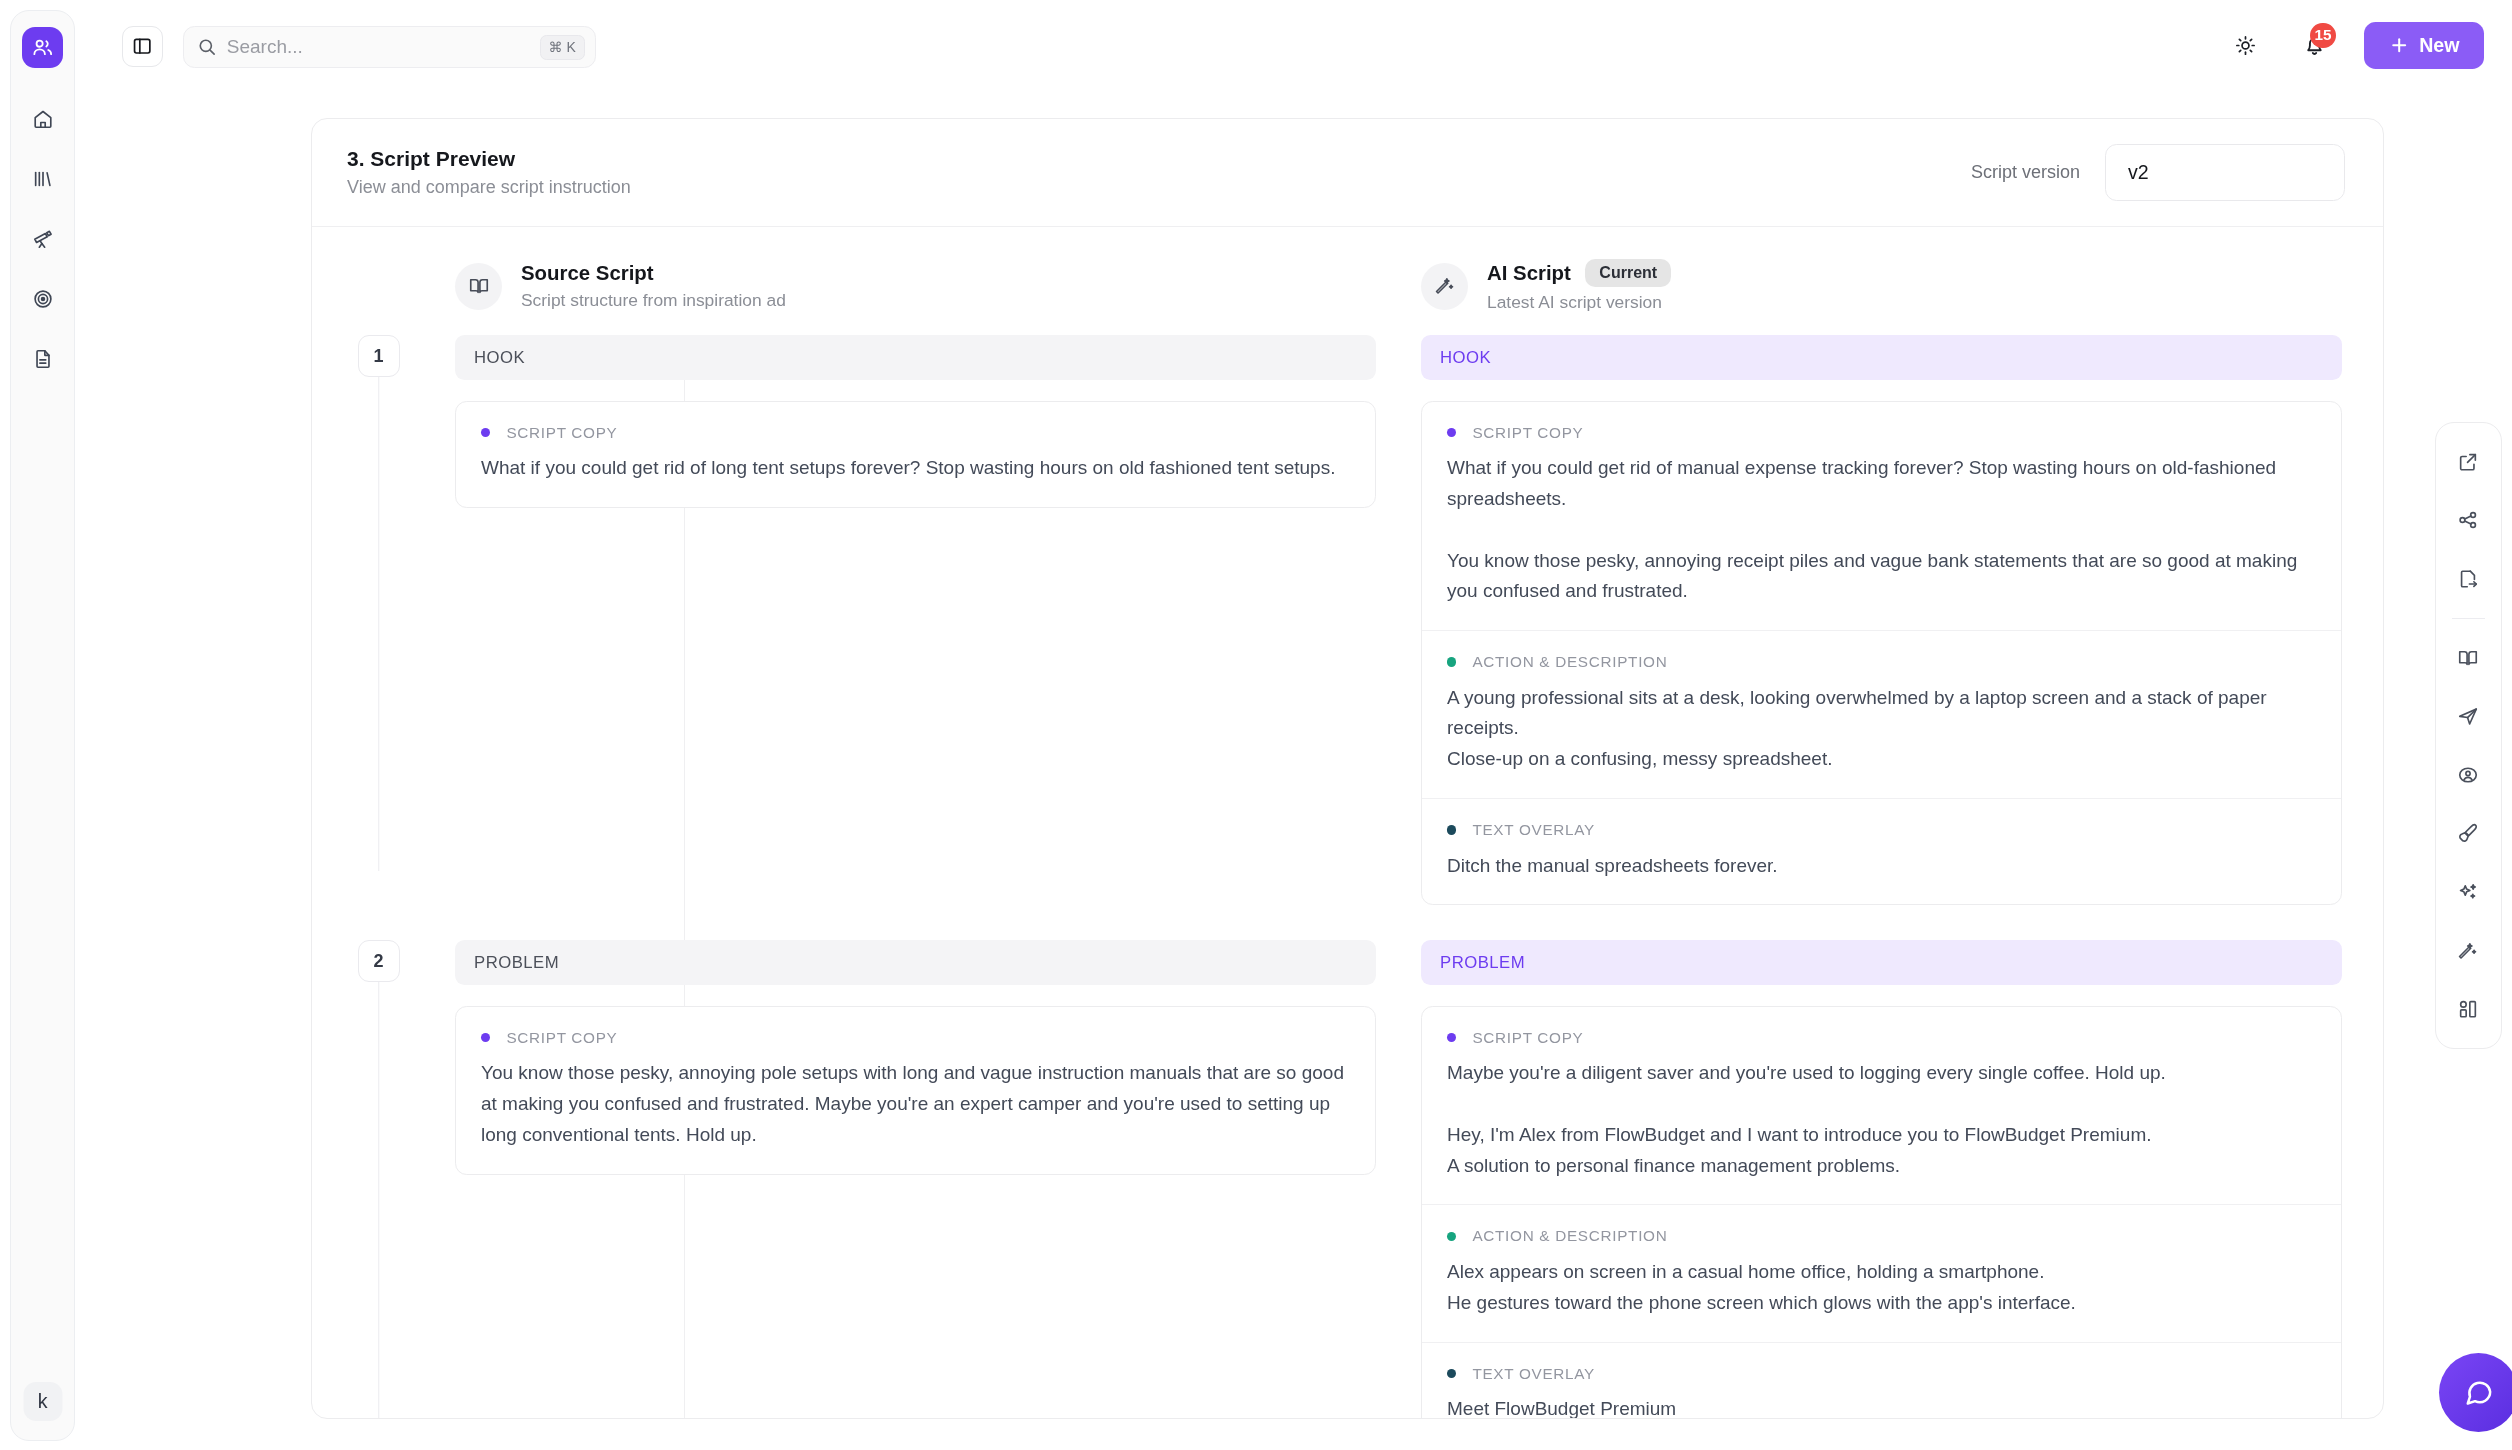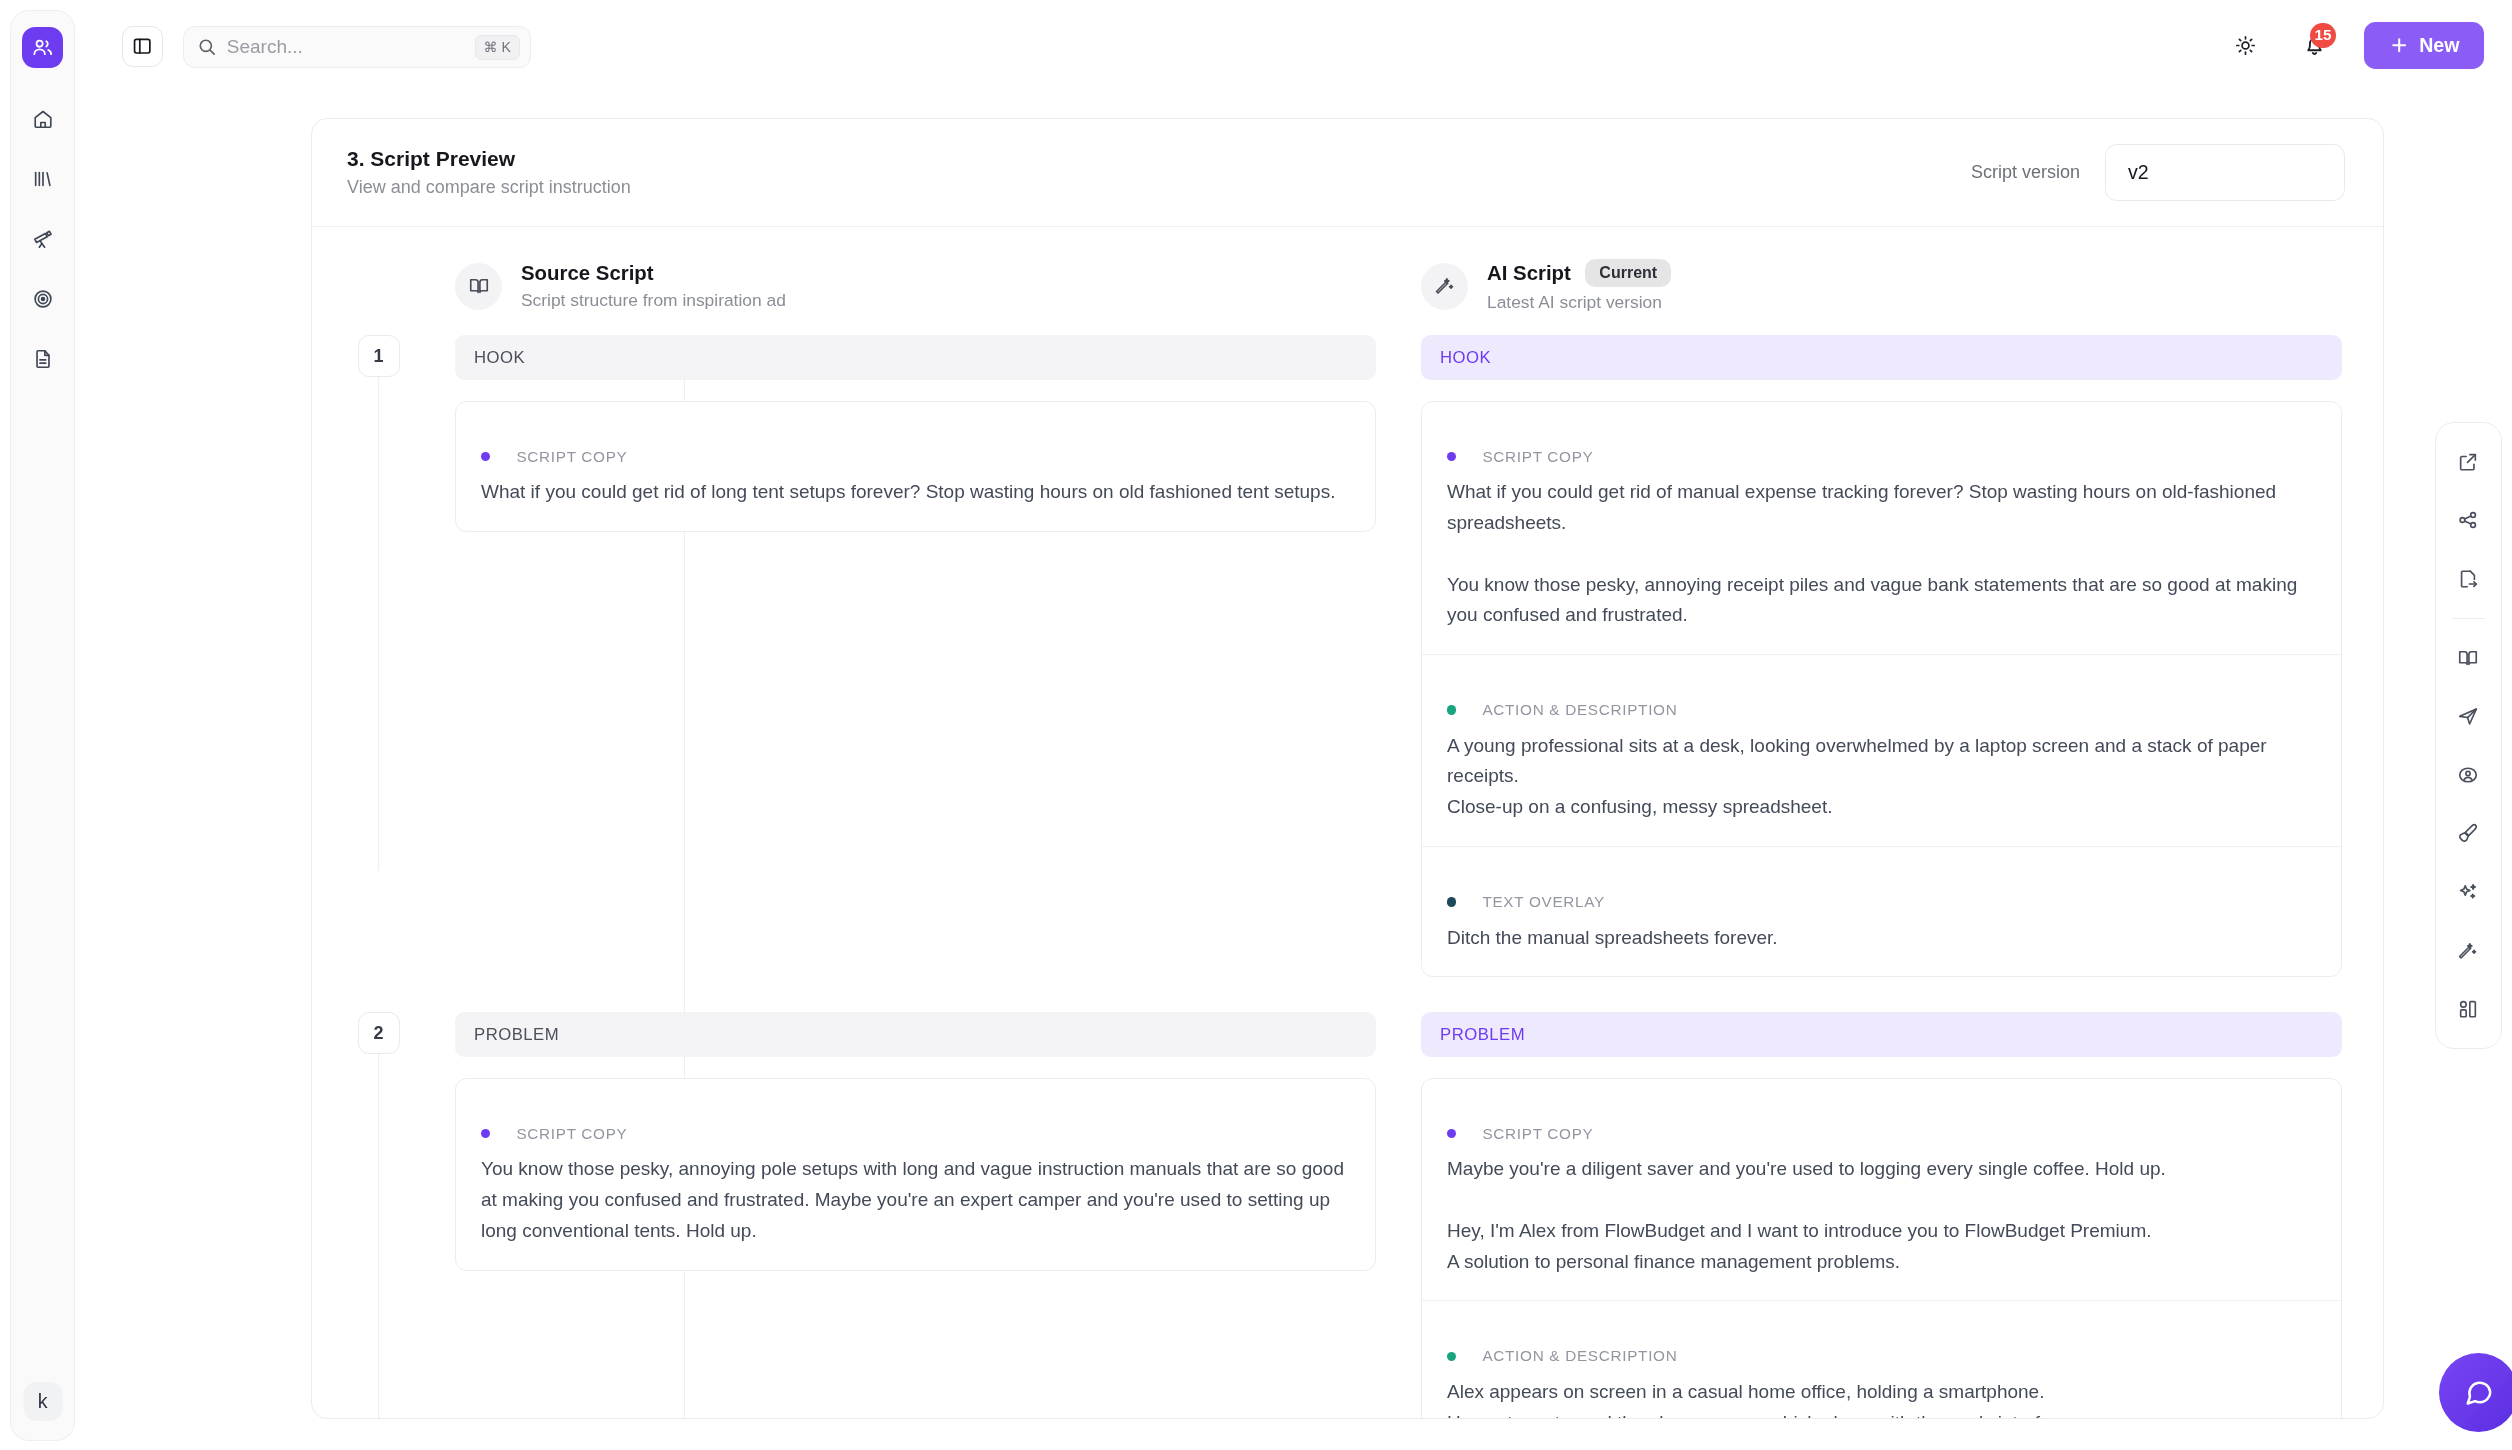"Search..." #search-box { width: 348px -> 413px }
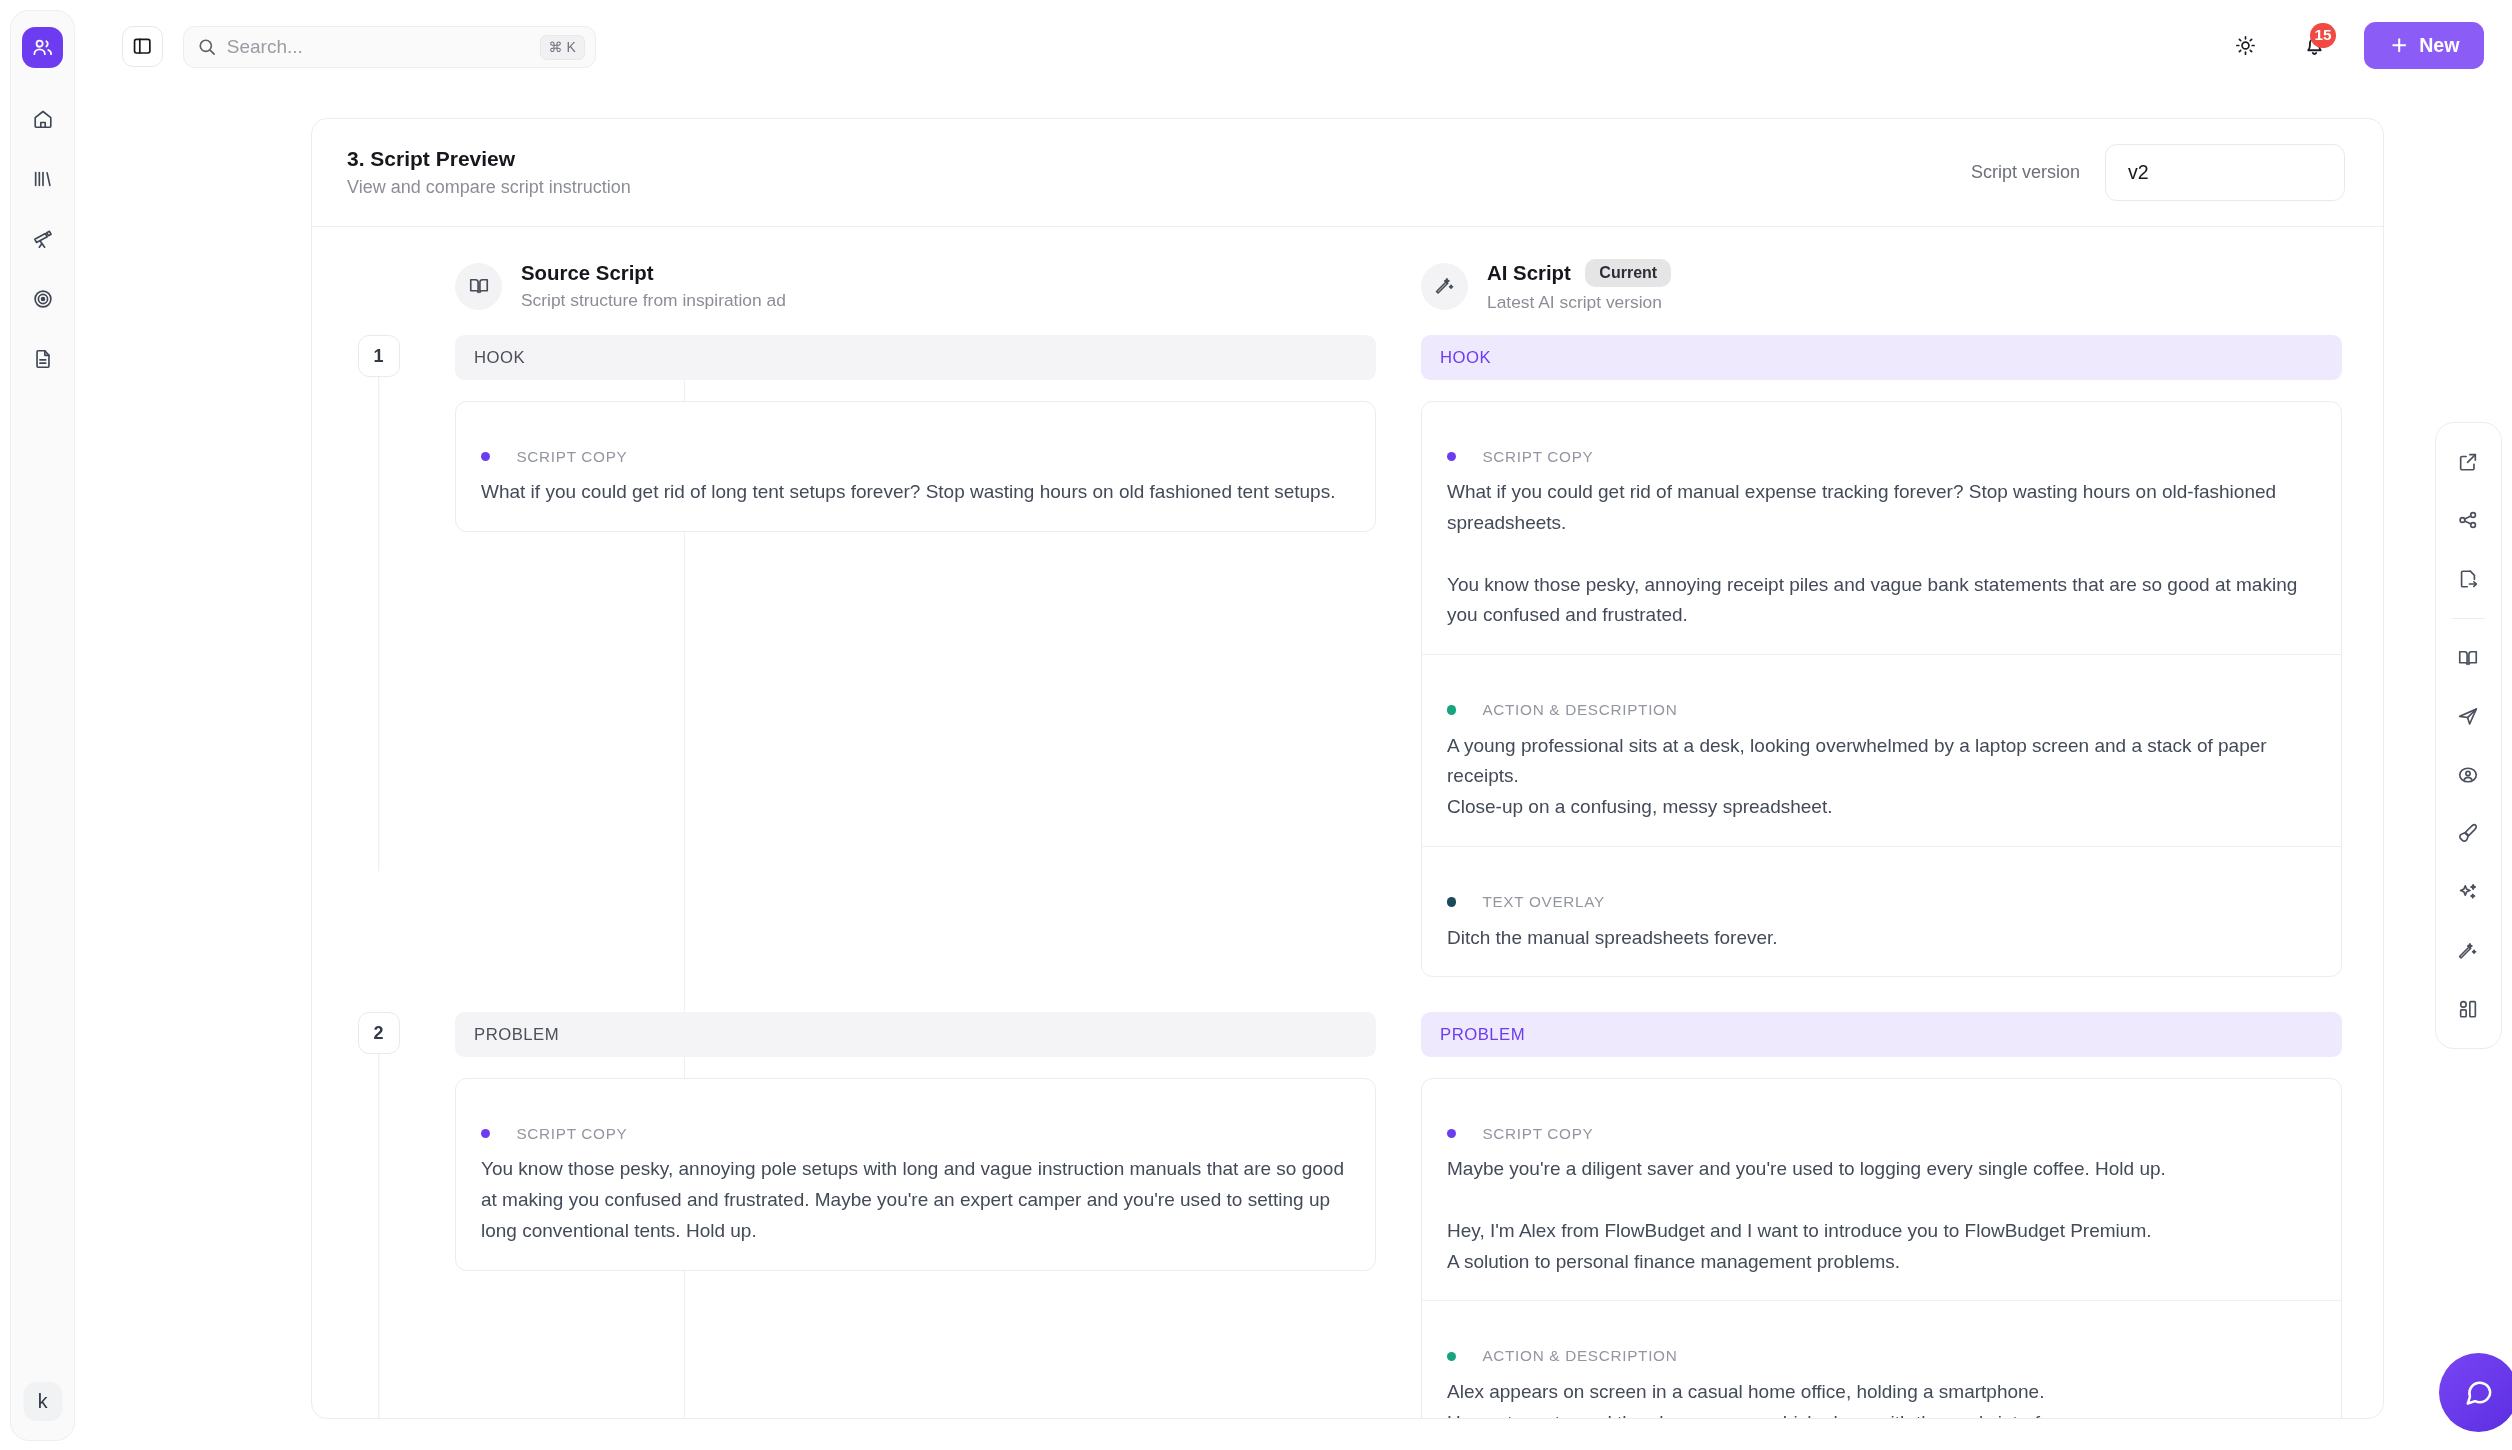"SCRIPT COPY" .part-head { gap: 26px -> 16px; margin-top: 24px -> none }
